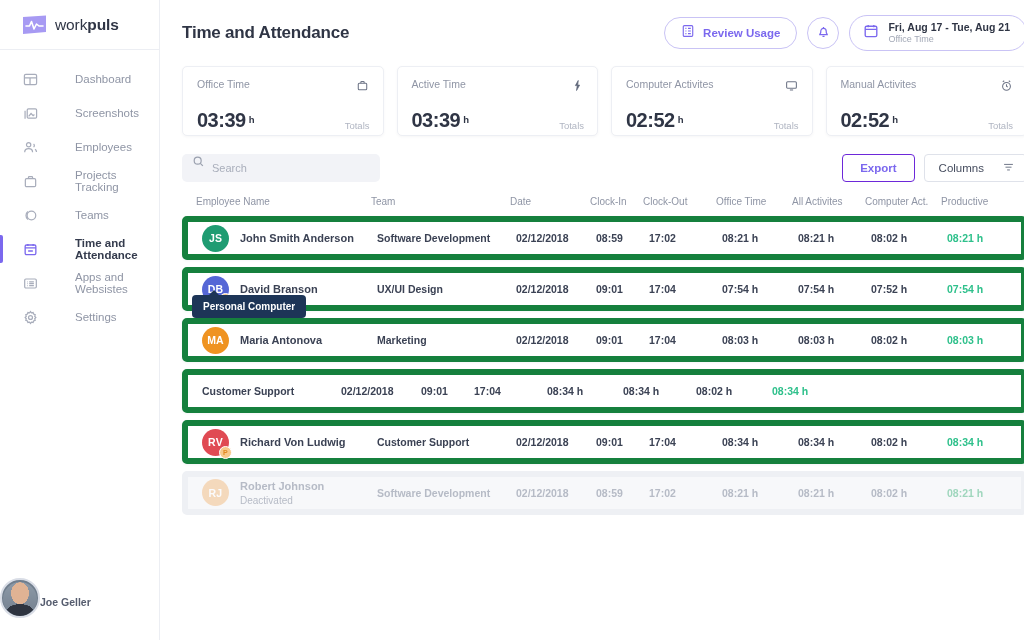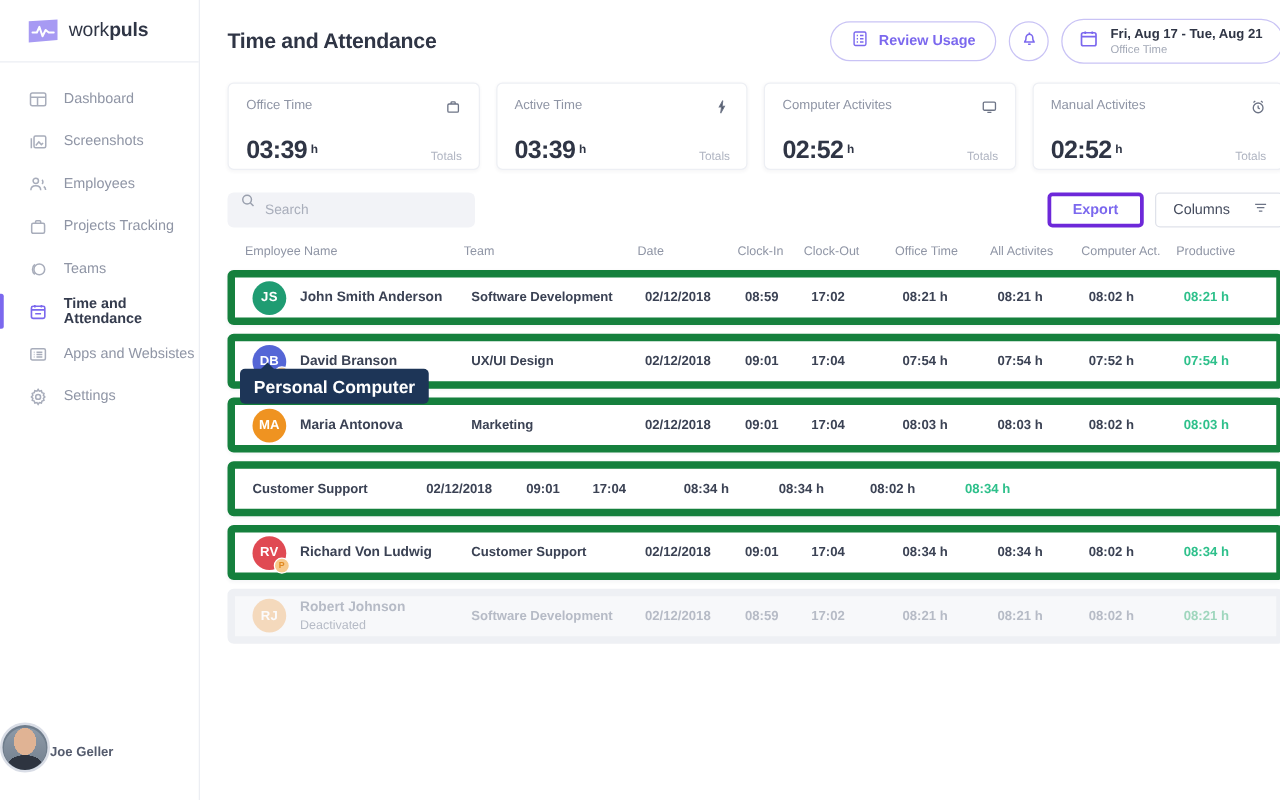"Dashboard" .nav-item { gap: none -> 24px }
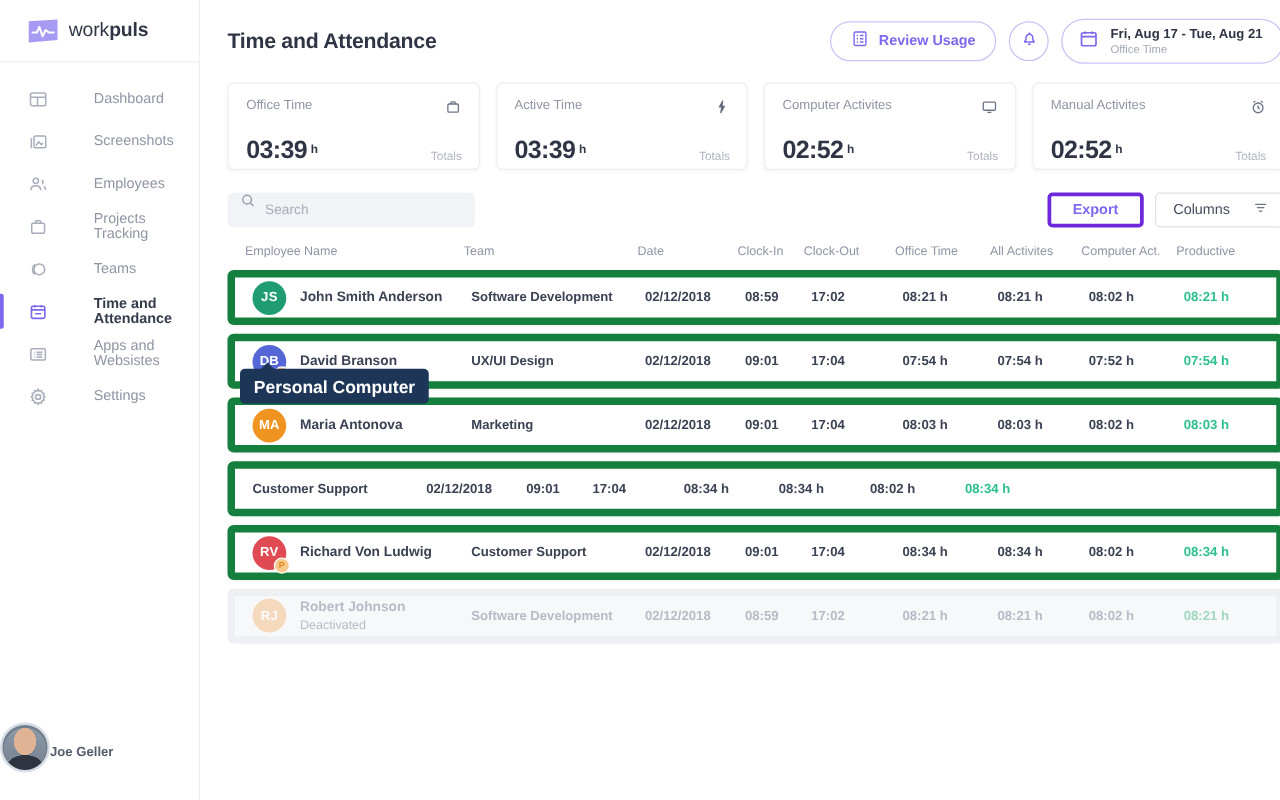"Export" .btn-export { border: 3px solid #6d28d9 -> 1px solid #6d28d9 }
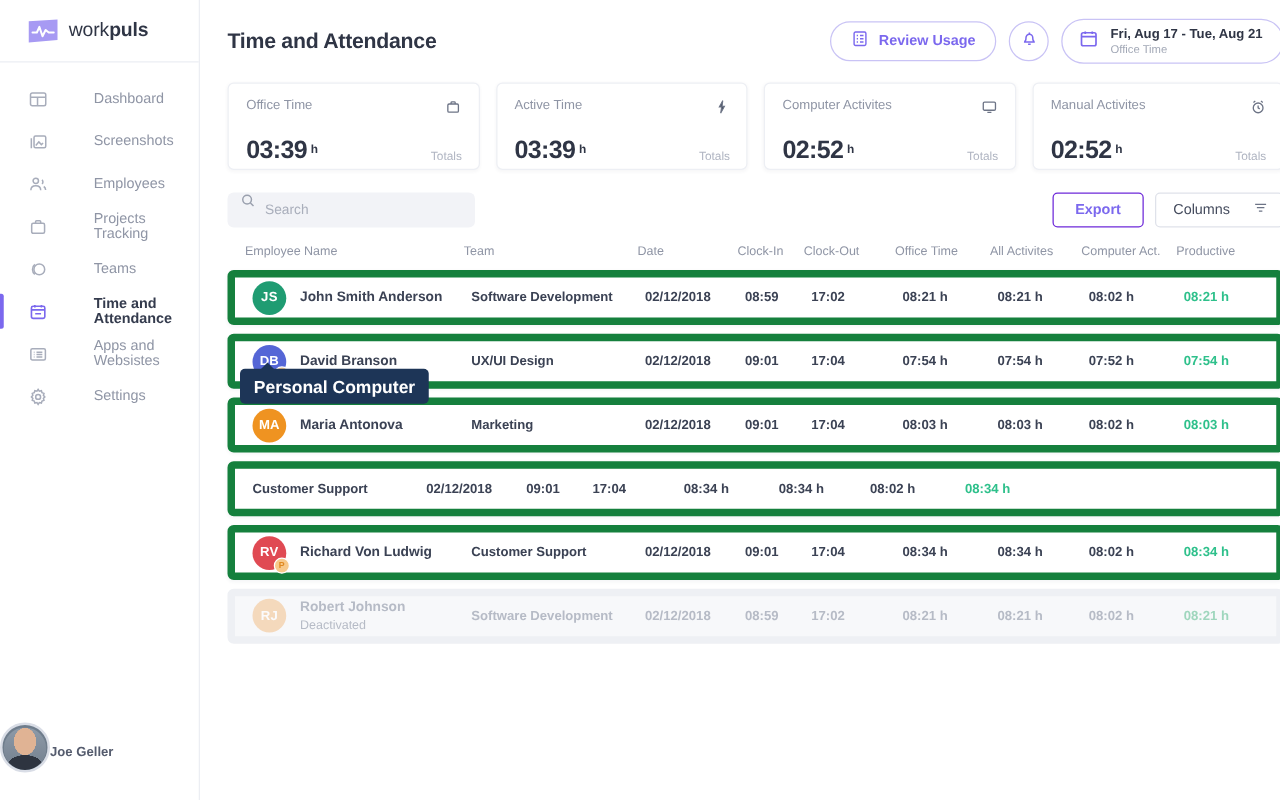"Personal Computer" .tooltip { font-size: 14px -> 10px }
